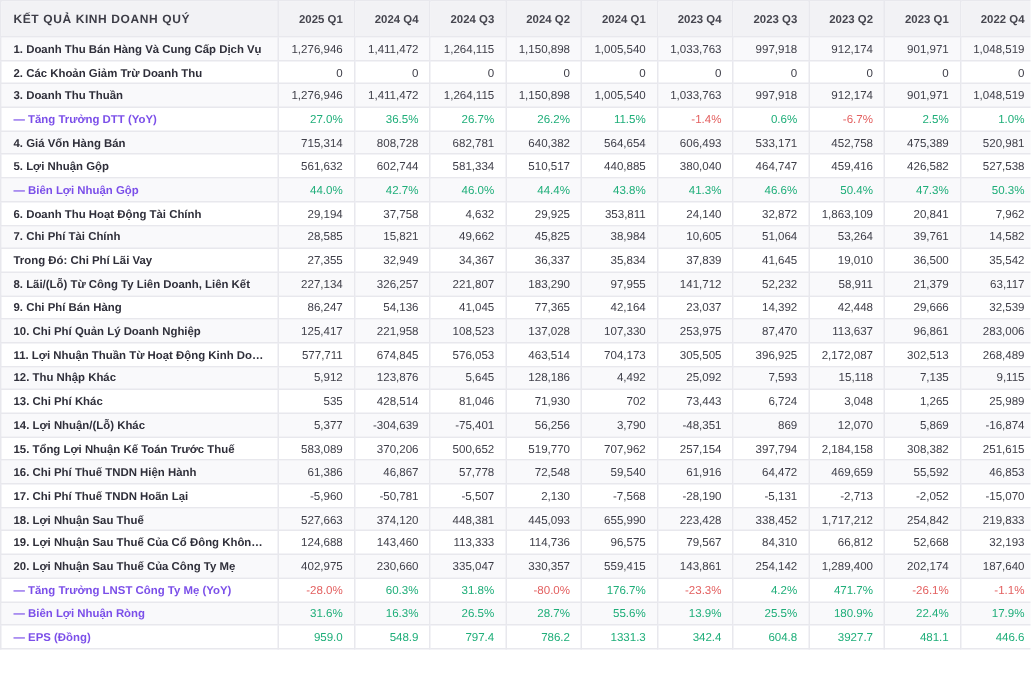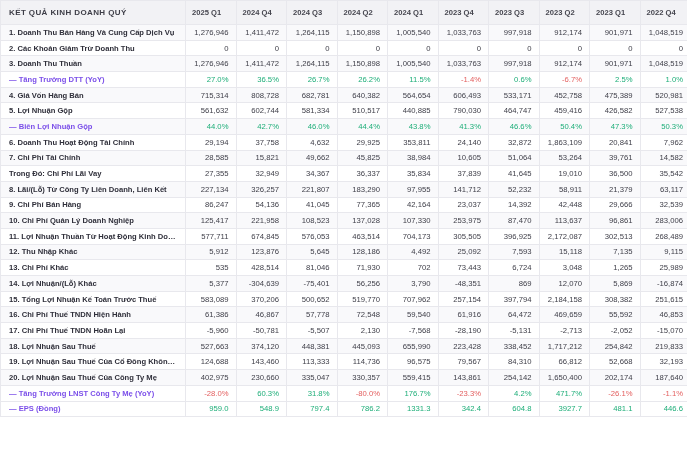"2025 Q1" thead th { text-align: left -> right }
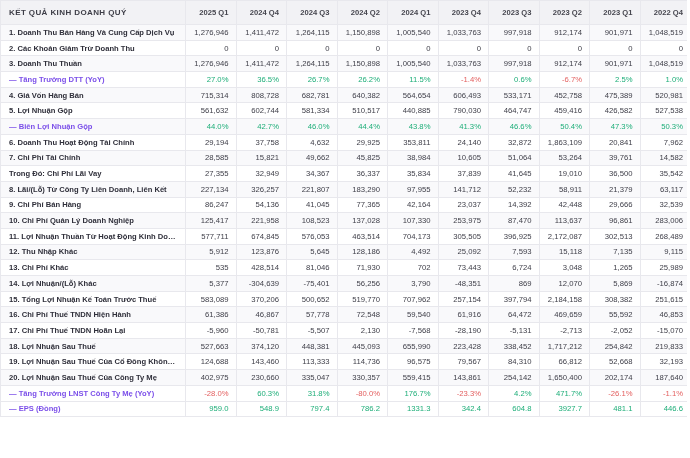"790,030" td.val { text: 790,030 -> 380,040 }
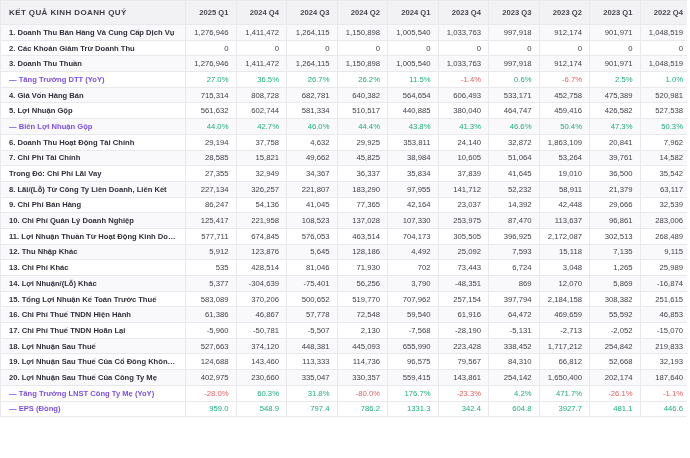"1,650,400" td.val { text: 1,650,400 -> 1,289,400 }
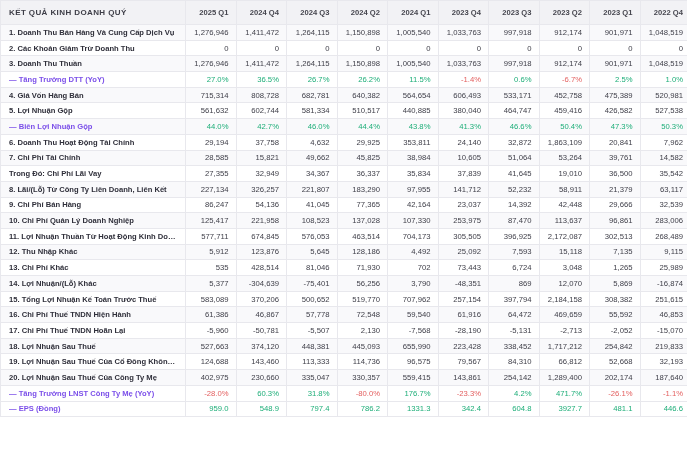"— Biên Lợi Nhuận Ròng" tr.even { html: none -> <tr> <td>— Biên Lợi Nhuận Ròng</td> <td>31.6%</td> <td>16.3%</td> <td>26.5%</td> <td>28.7%</td> <td>55.6%</td> <td>13.9%</td> <td>25.5%</td> <td>180.9%</td> <td>22.4%</td> <td>17.9%</td> </tr> }
